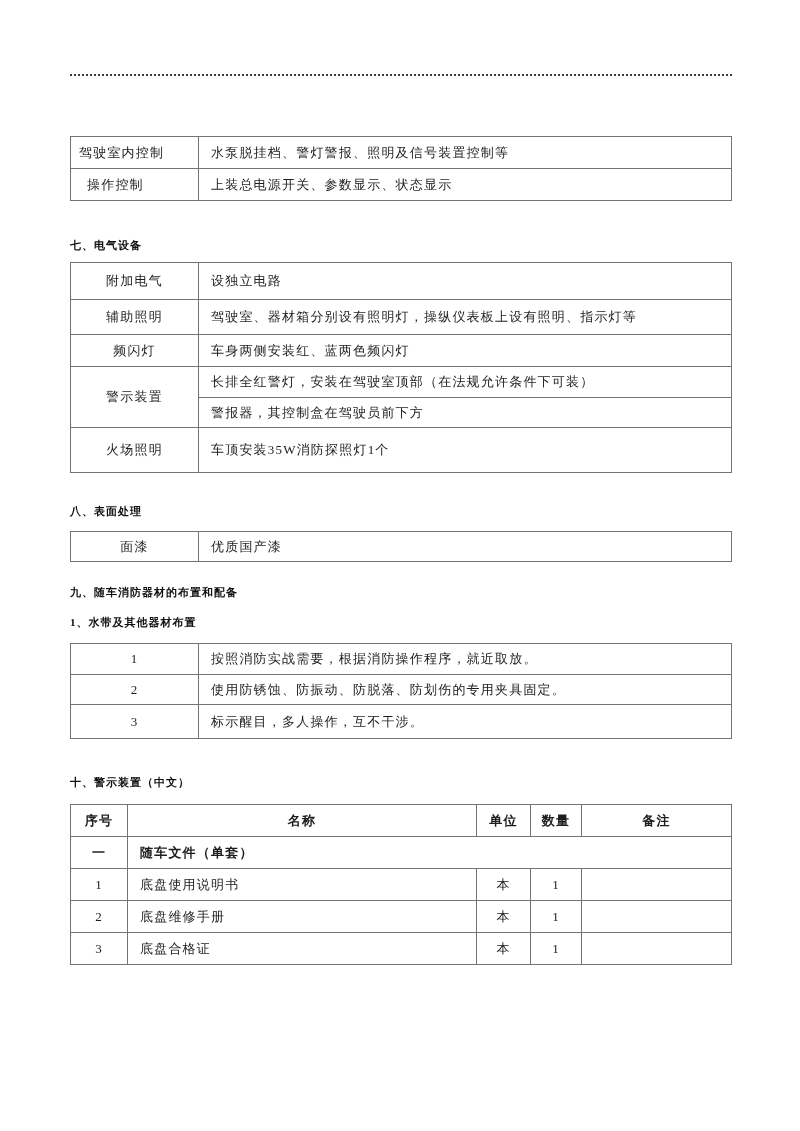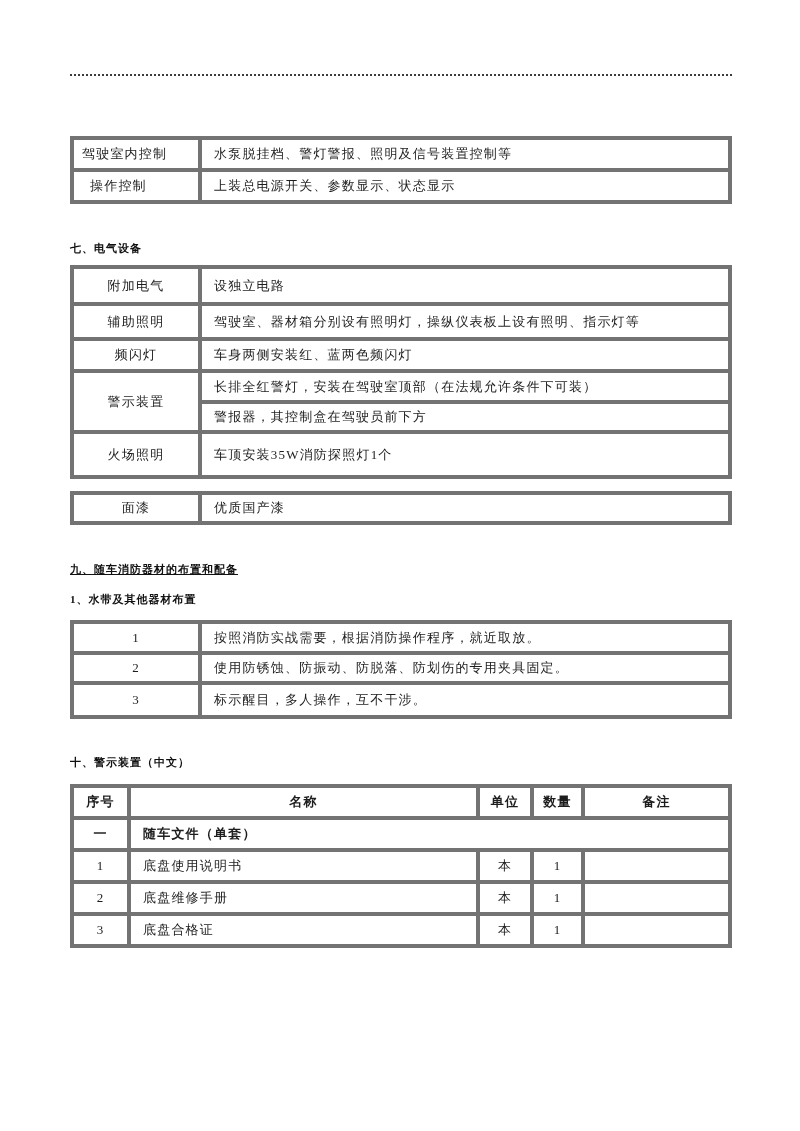"驾驶室内控制" td { border: 4px solid #737373 -> 1px solid #737373 }
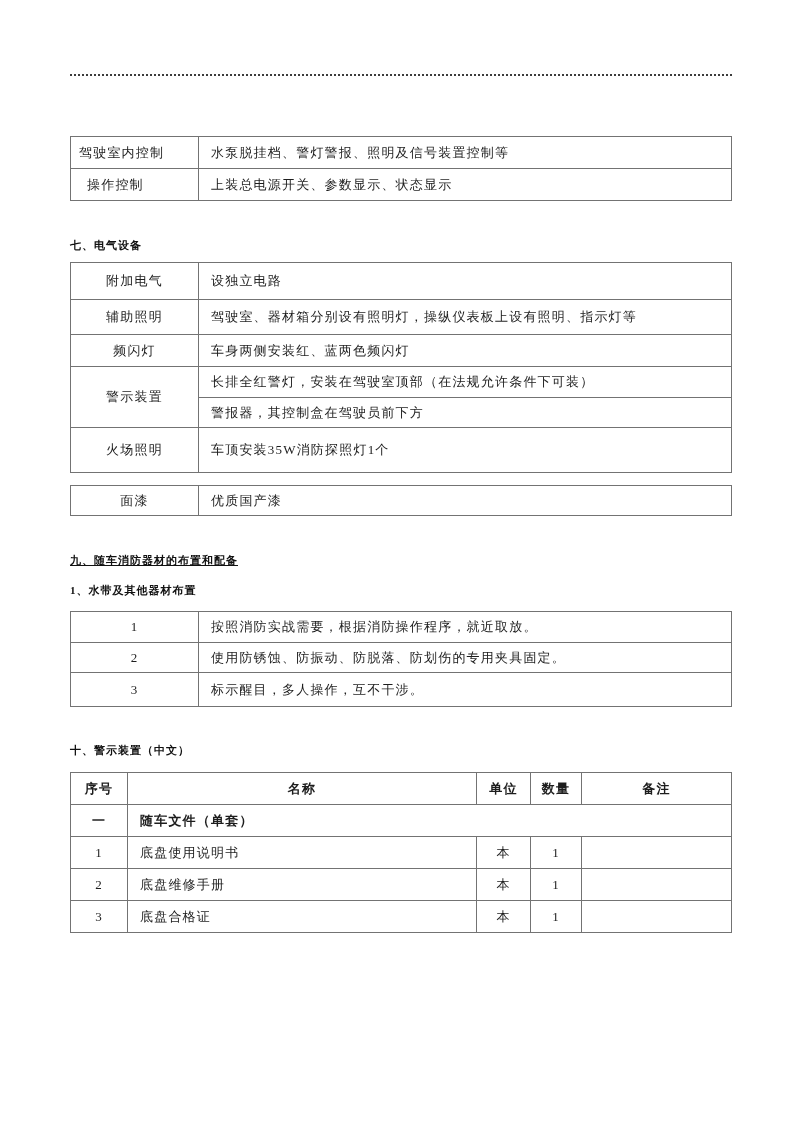"八、表面处理" div.h-sec { html: none -> <div>八、表面处理</div> }
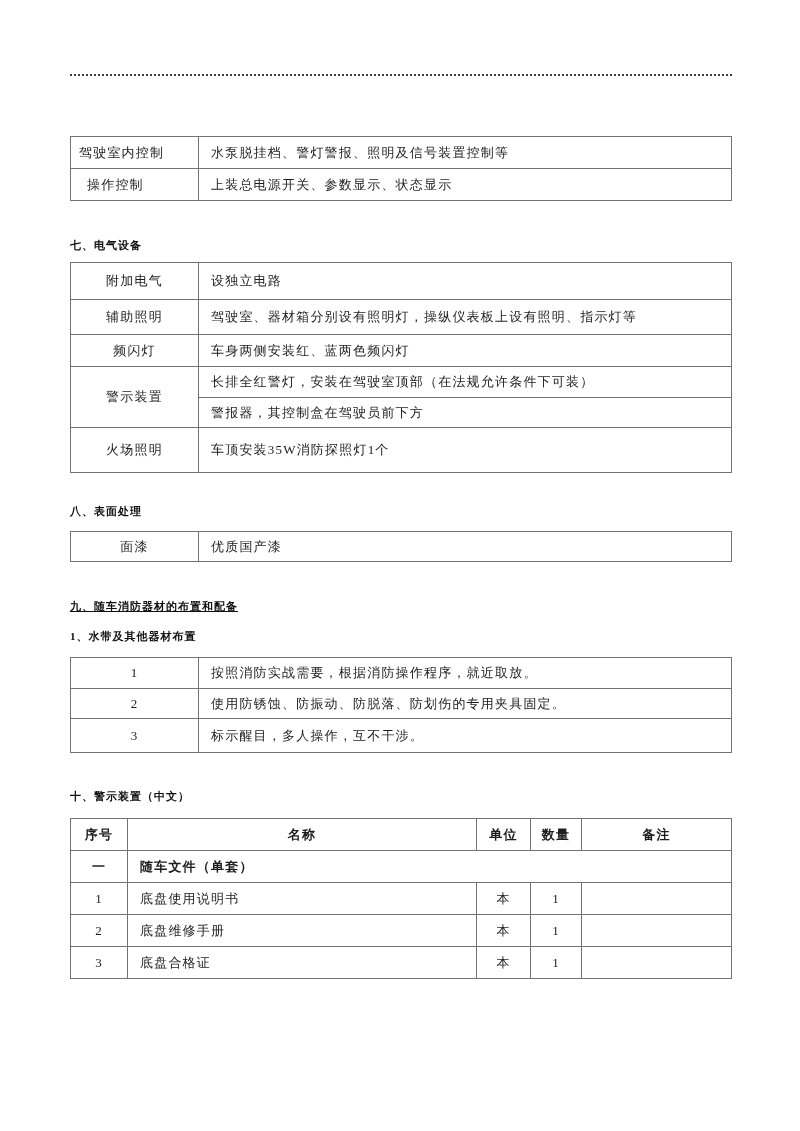"九、随车消防器材的布置和配备" .h9 { margin-top: 36px -> 22px; text-decoration: underline -> none }
